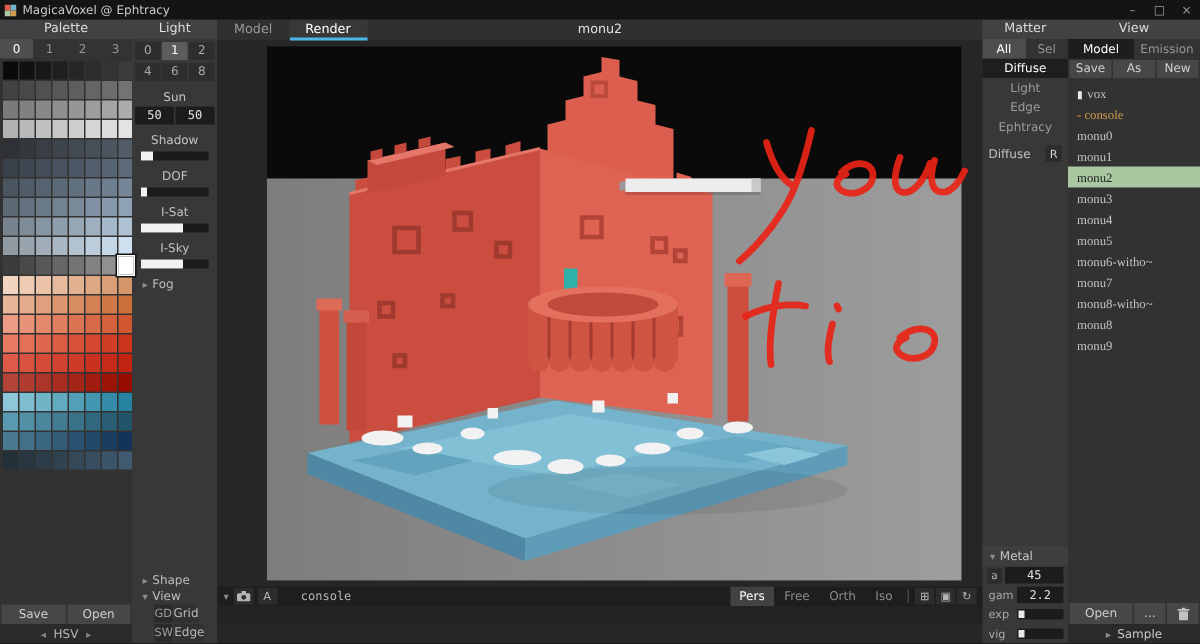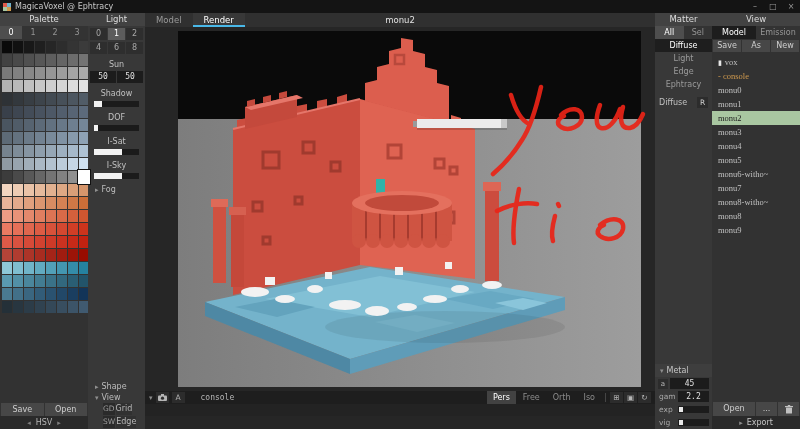"Export" span { text: Export -> Sample }
